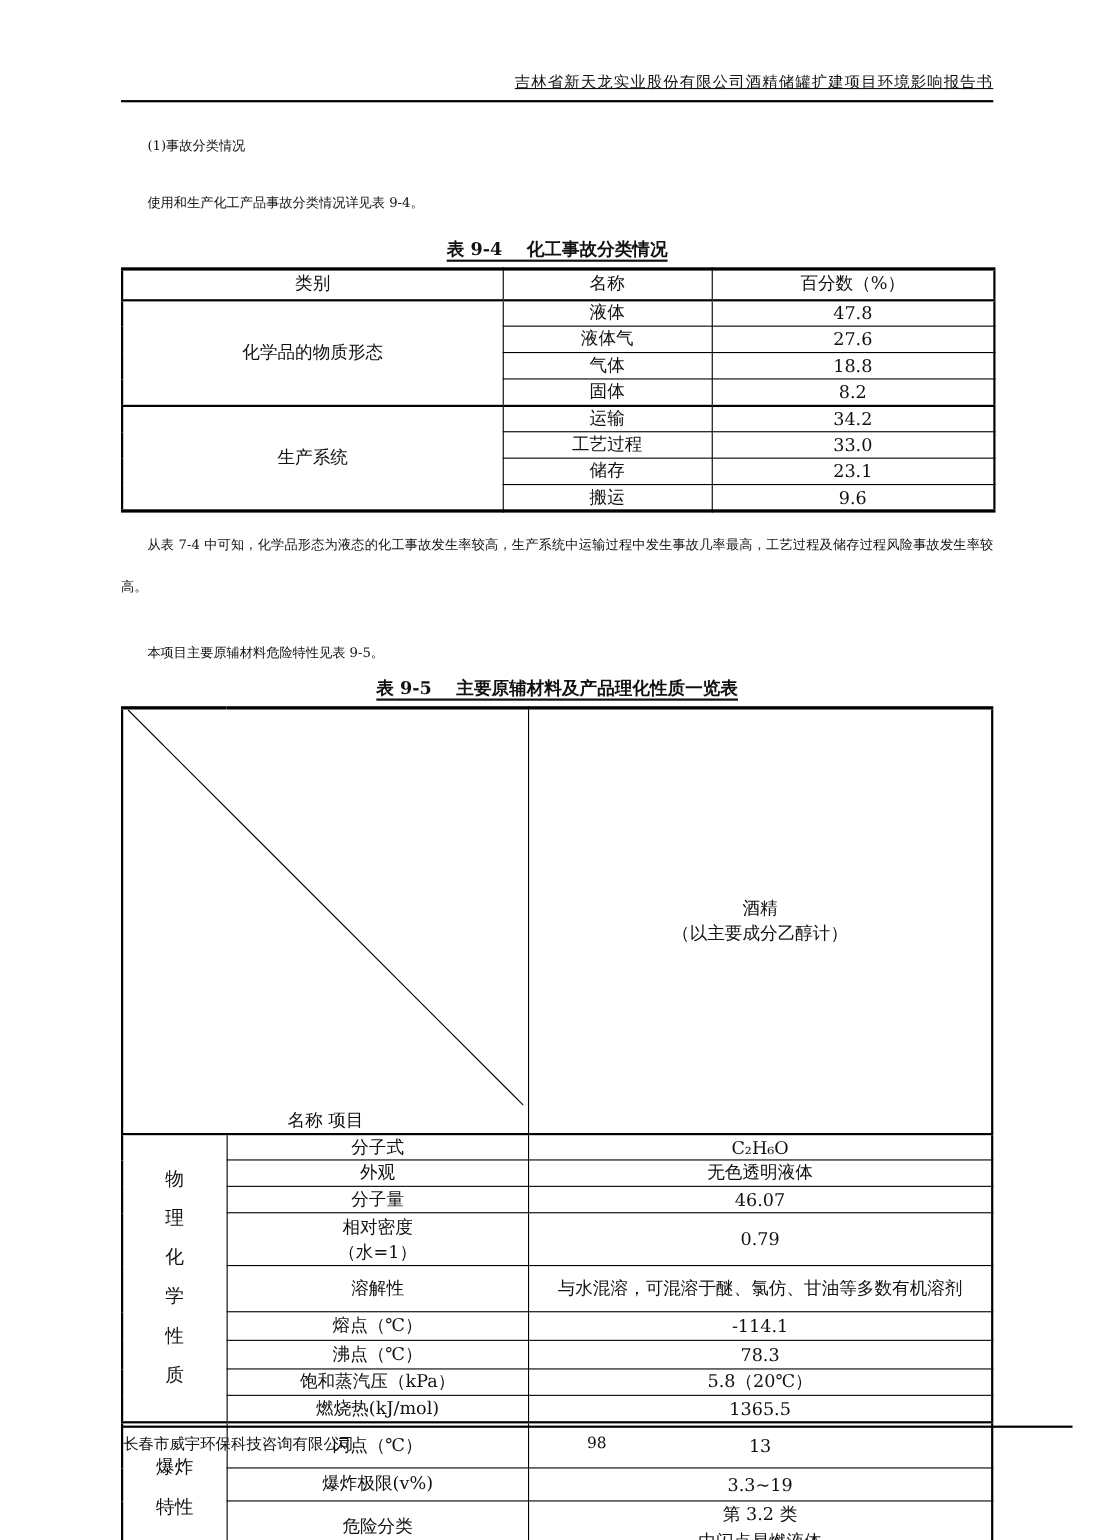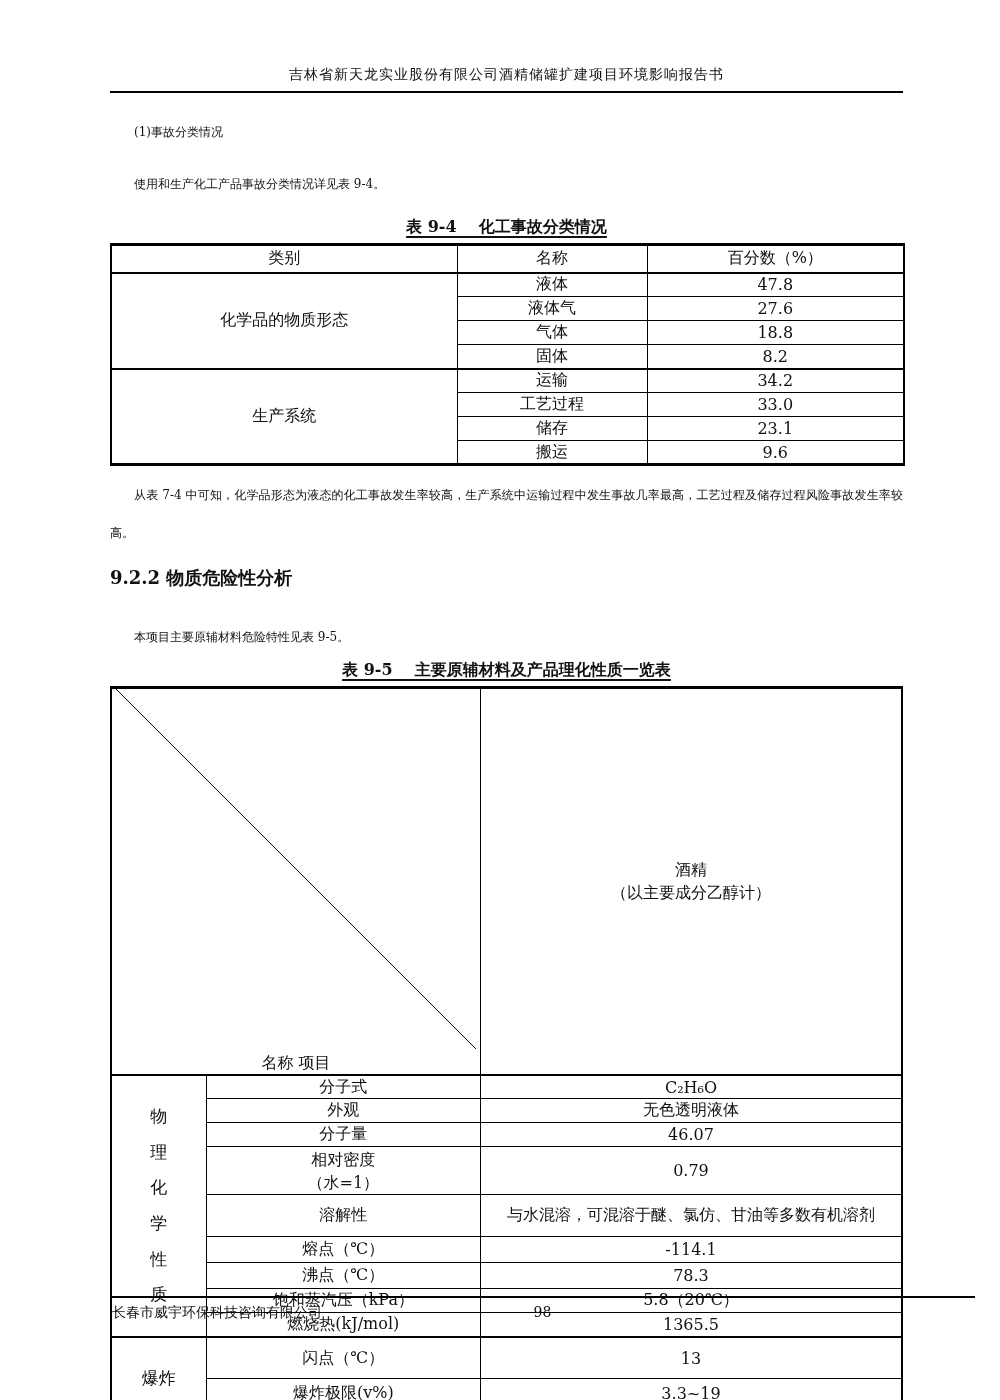"吉林省新天龙实业股份有限公司酒精储罐扩建项目环境影响报告书" .doc-header { text-align: center -> right; text-decoration: none -> underline }
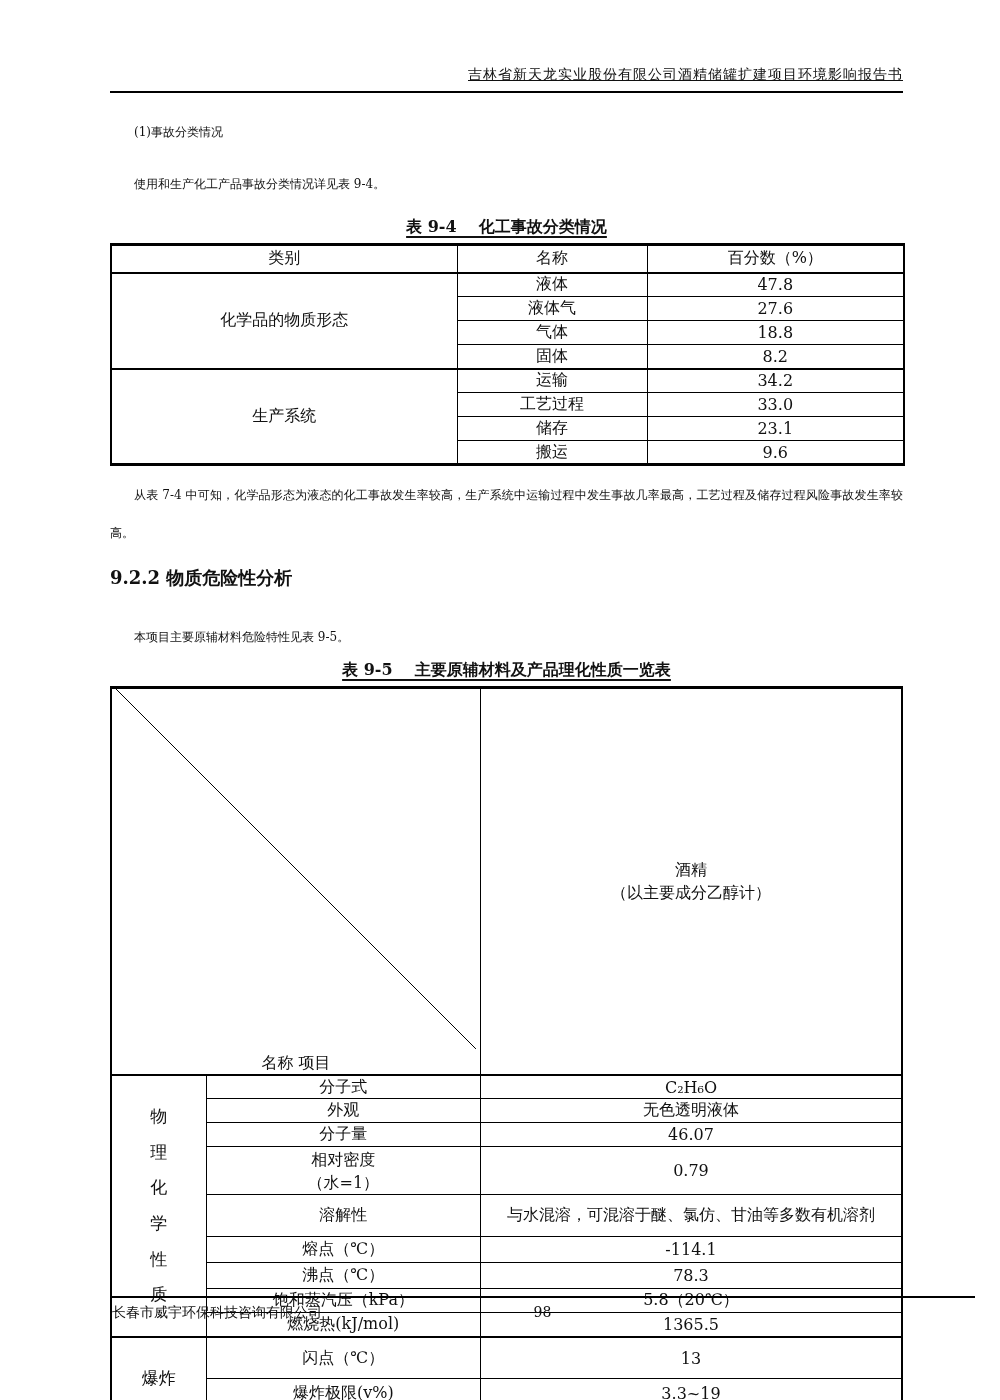"9.2.2 物质危险性分析" div.sec-heading { html: <div>9.2.2 物质危险性分析</div> -> none }
